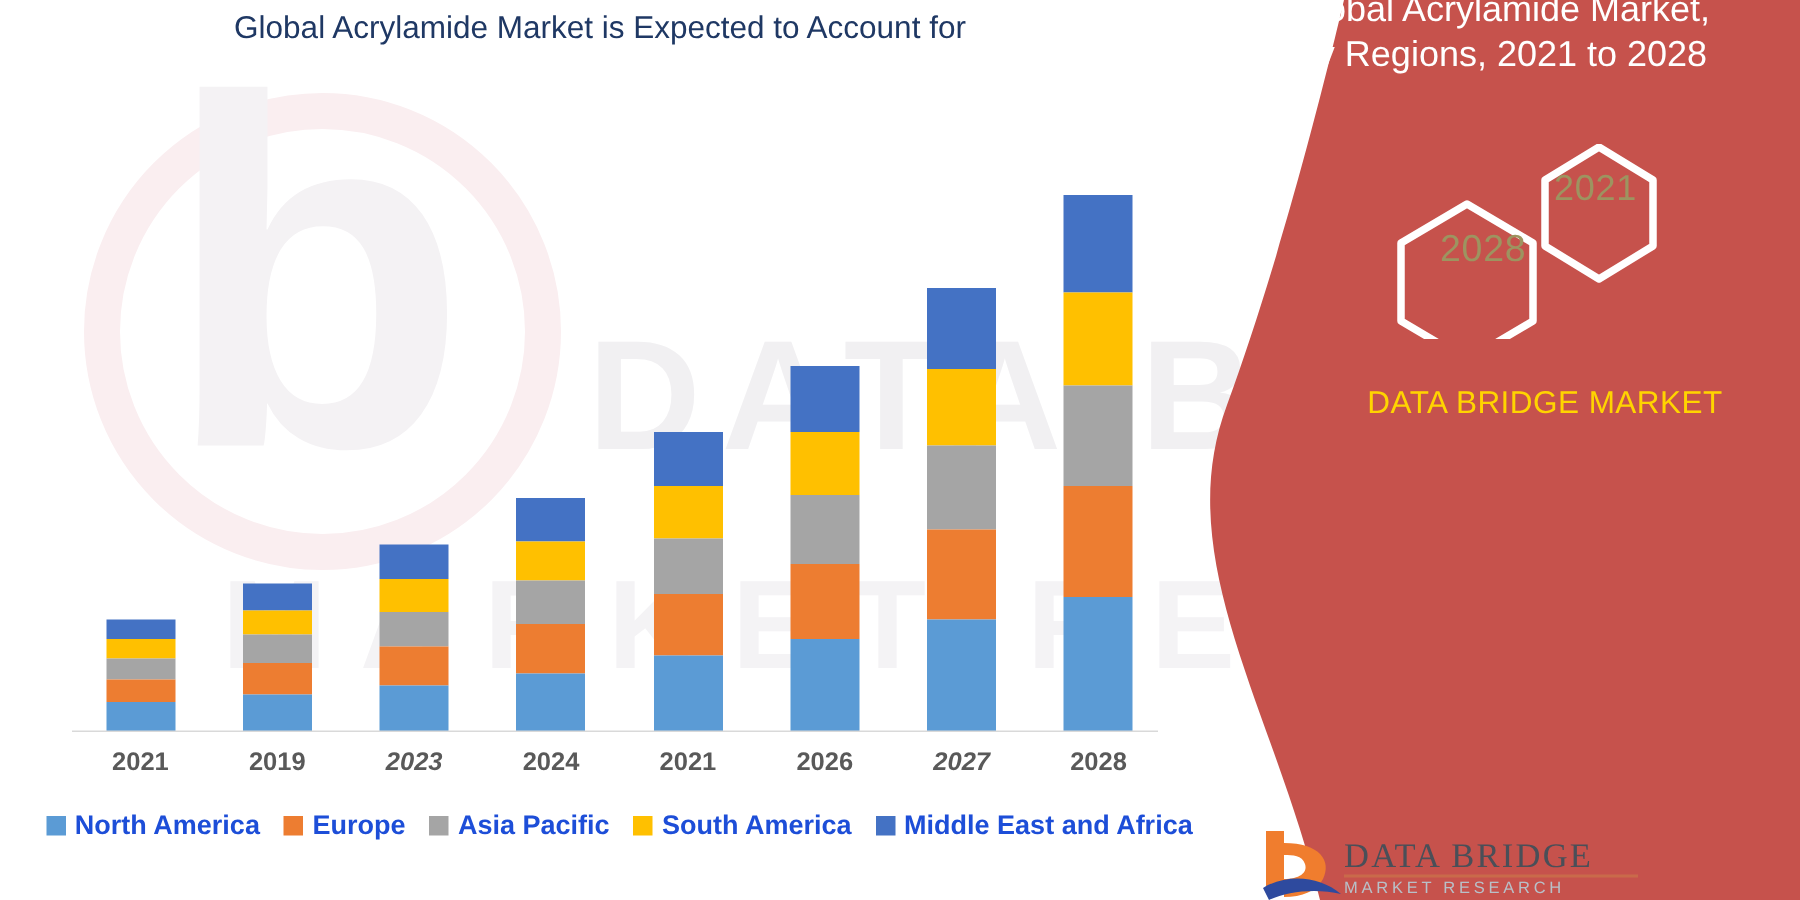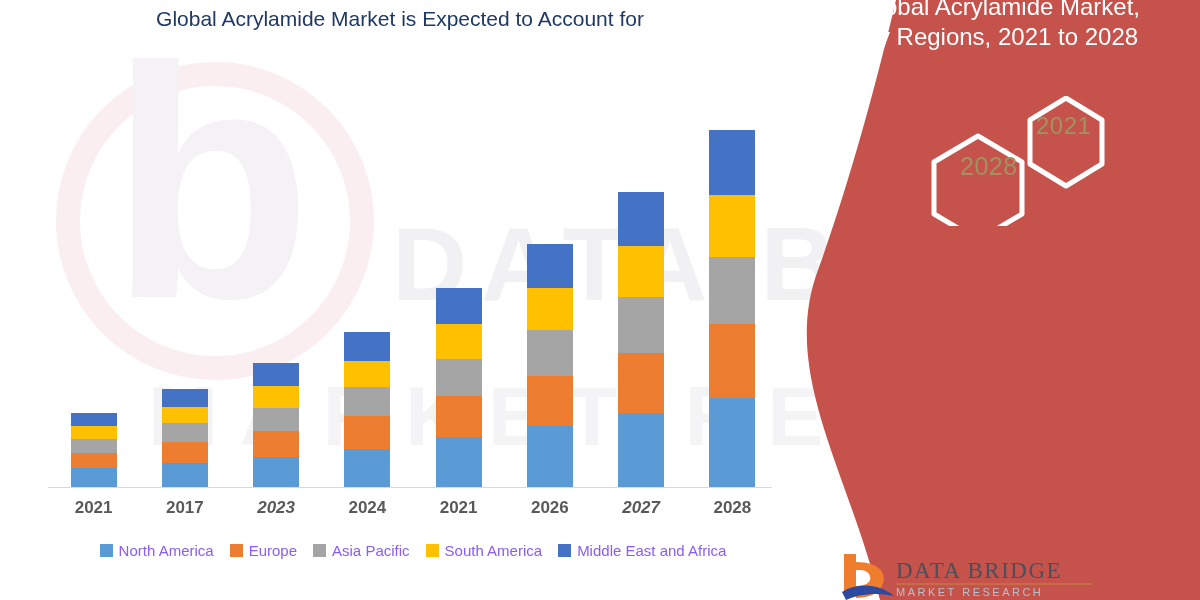"DATA BRIDGE MARKET" div { html: none -> <div>DATA BRIDGE MARKET</div> }
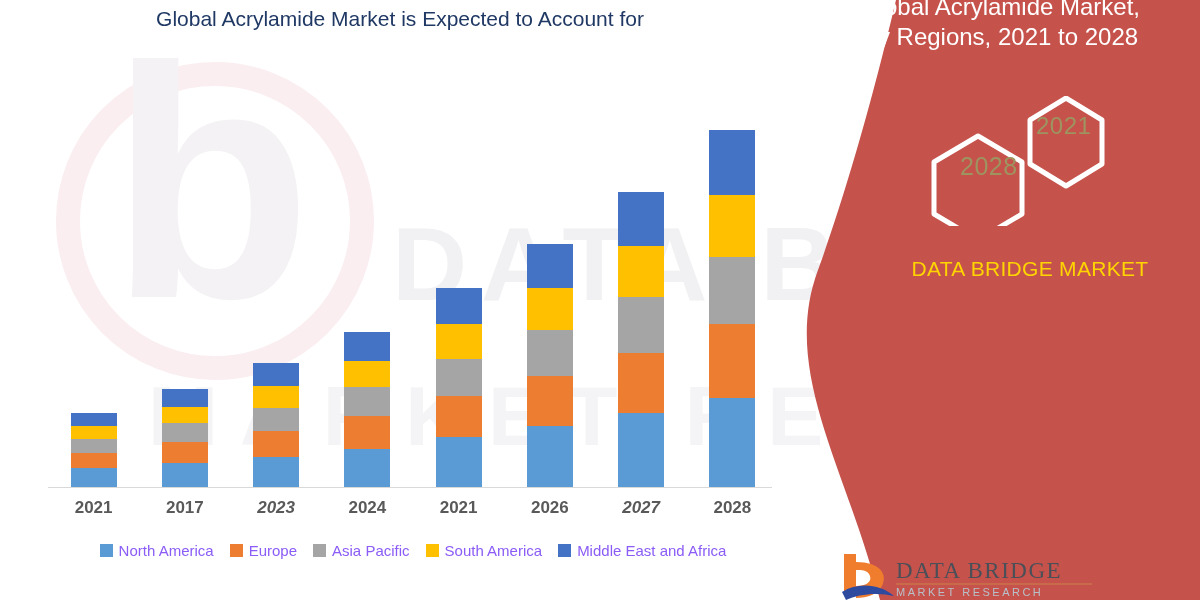"2017" div.xlab { text: 2017 -> 2019 }
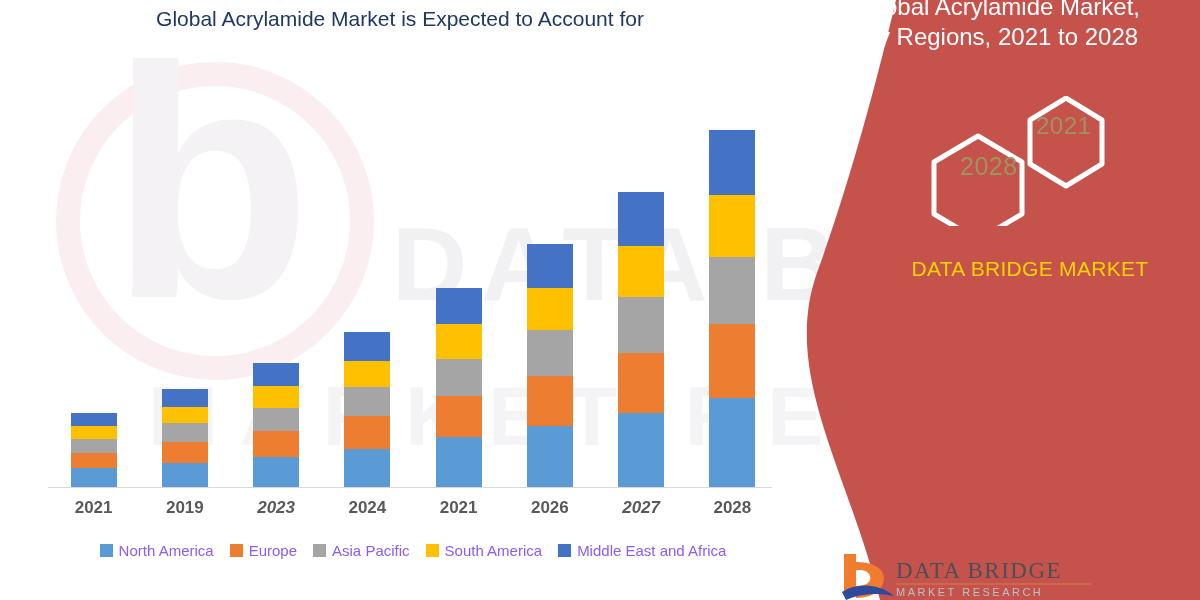"North America" .lg-text { color: #8b5cf6 -> #1d4ed8; font-size: 15px -> 18px; font-weight: 400 -> 700 }
